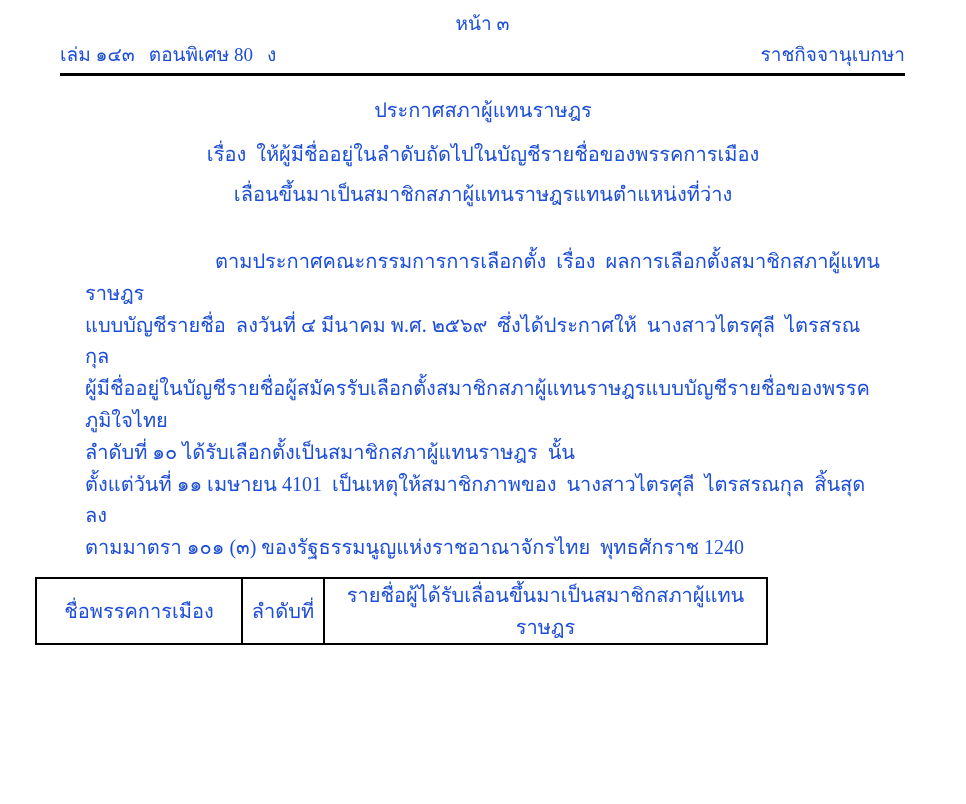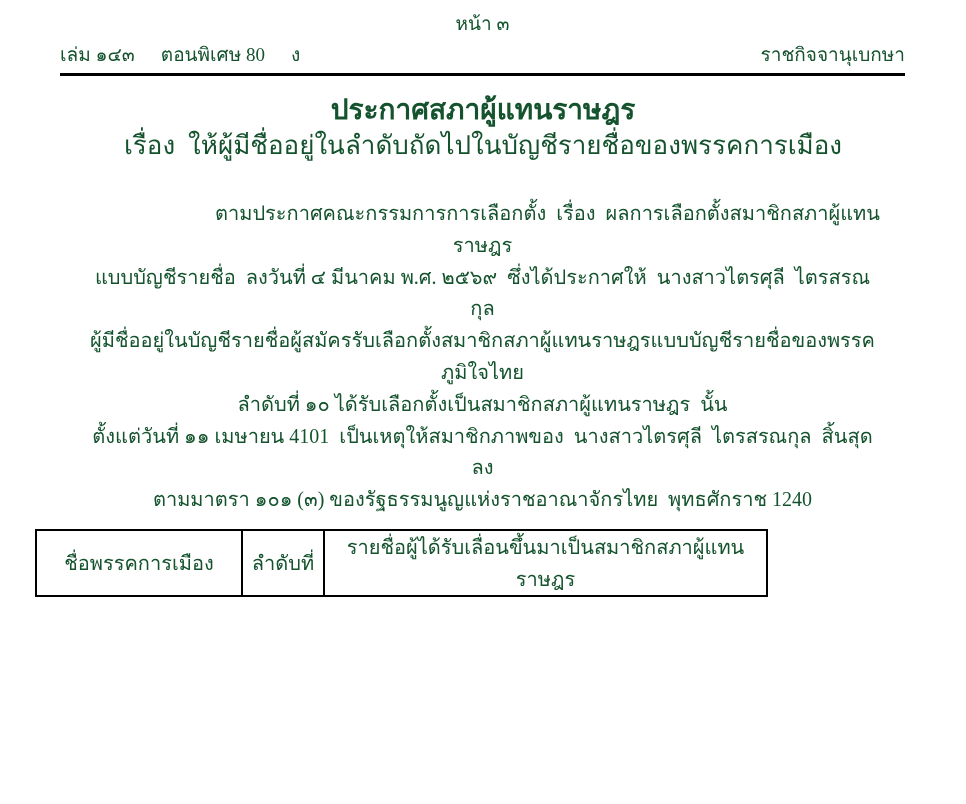"หน้า ๓" .page { color: #14532d -> #1d4ed8 }
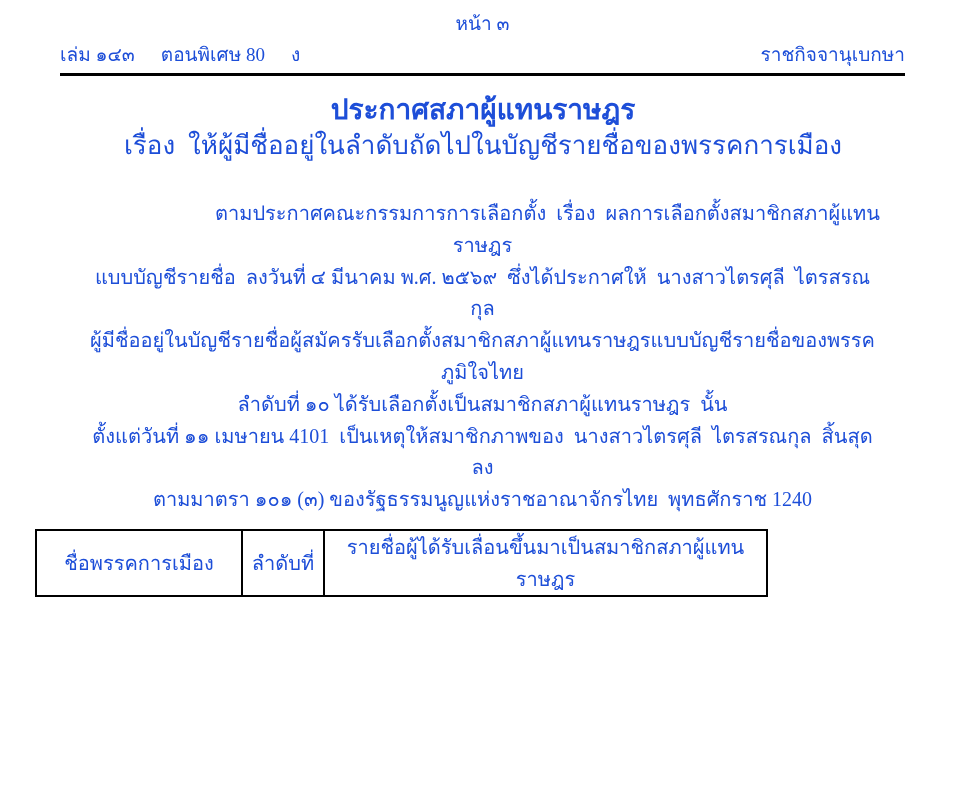"เล่ม ๑๔๓" .header-left { gap: 26px -> 14px }
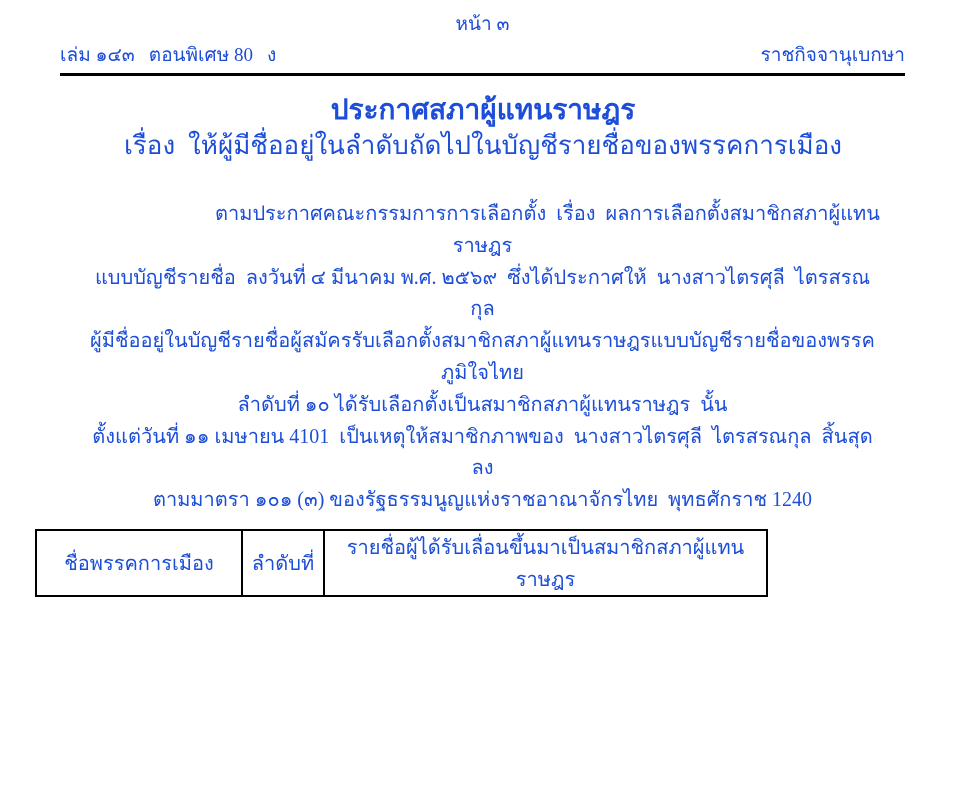"ประกาศสภาผู้แทนราษฎร" .doc-title { font-size: 28px -> 20px; font-weight: bold -> normal }
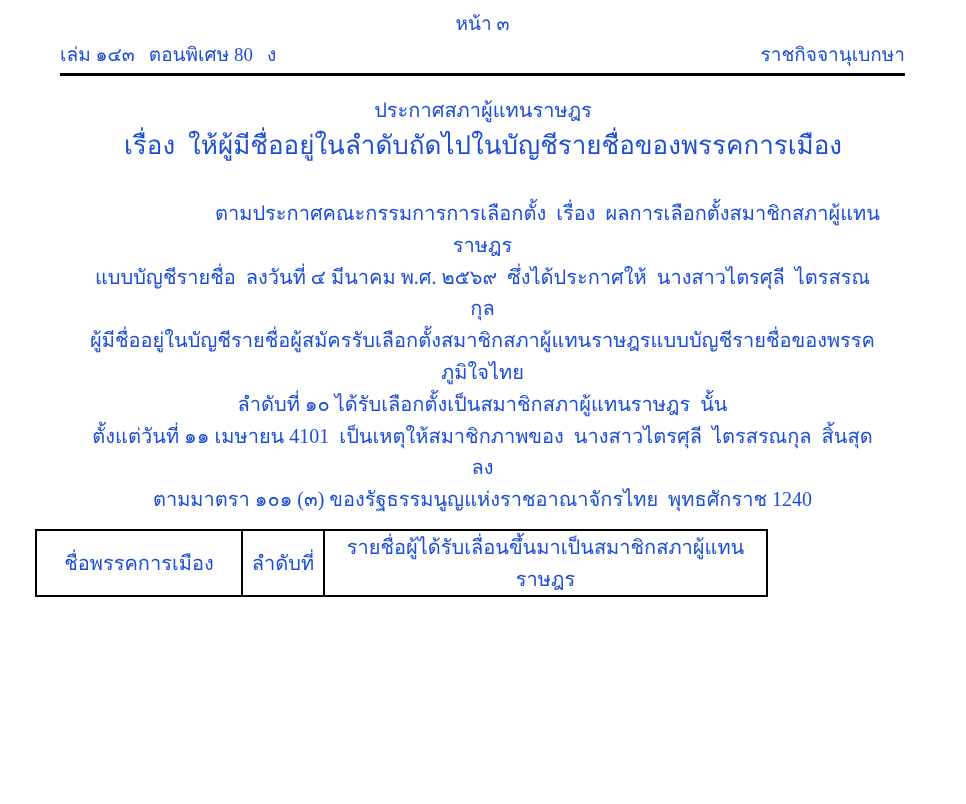"เรื่อง" .doc-subject { font-size: 26px -> 20px; margin-top: none -> 8px }
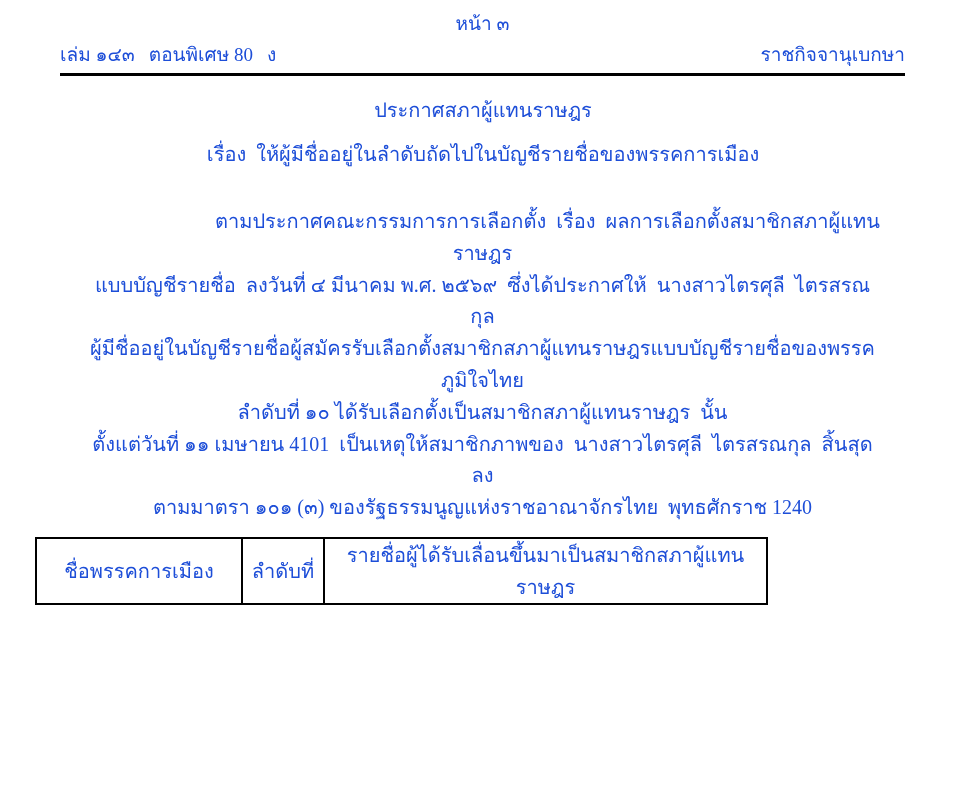"เลื่อนขึ้นมาเป็นสมาชิกสภาผู้แทนราษฎรแทนต" div.doc-subject { html: none -> <div>เลื่อนขึ้นมาเป็นสมาชิกสภาผู้แทนราษฎรแทนตำแหน่งที่ว่าง</div> }
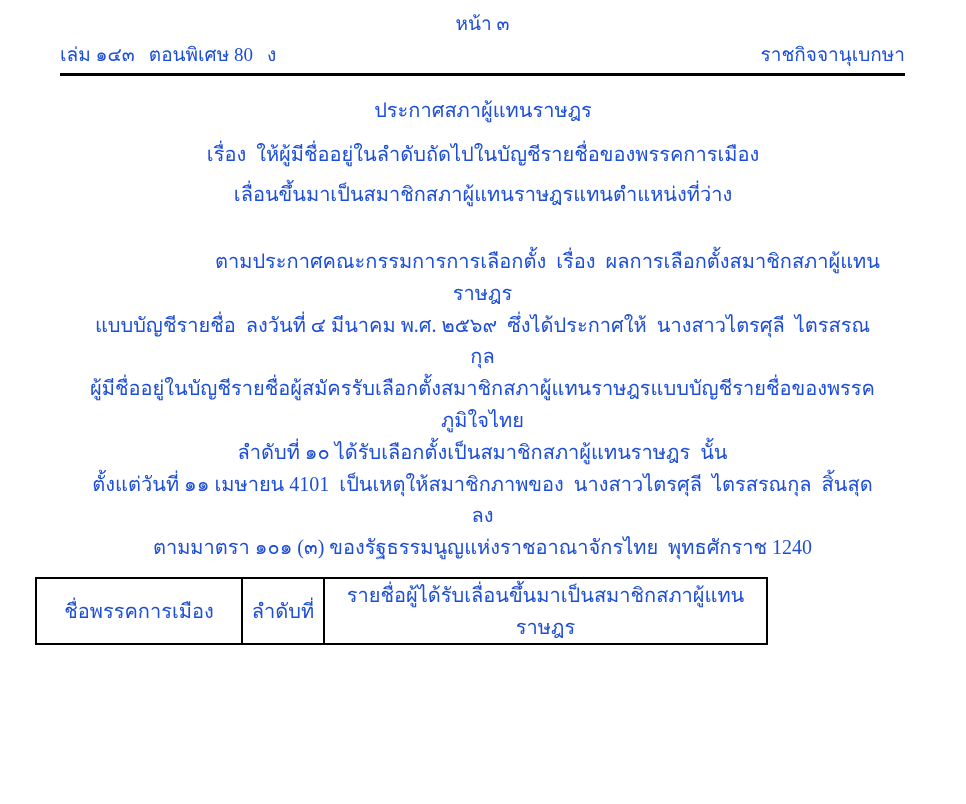"ตามประกาศคณะกรรมการการเลือกตั้ง เรื่อง" .body-text { text-align: center -> none }
